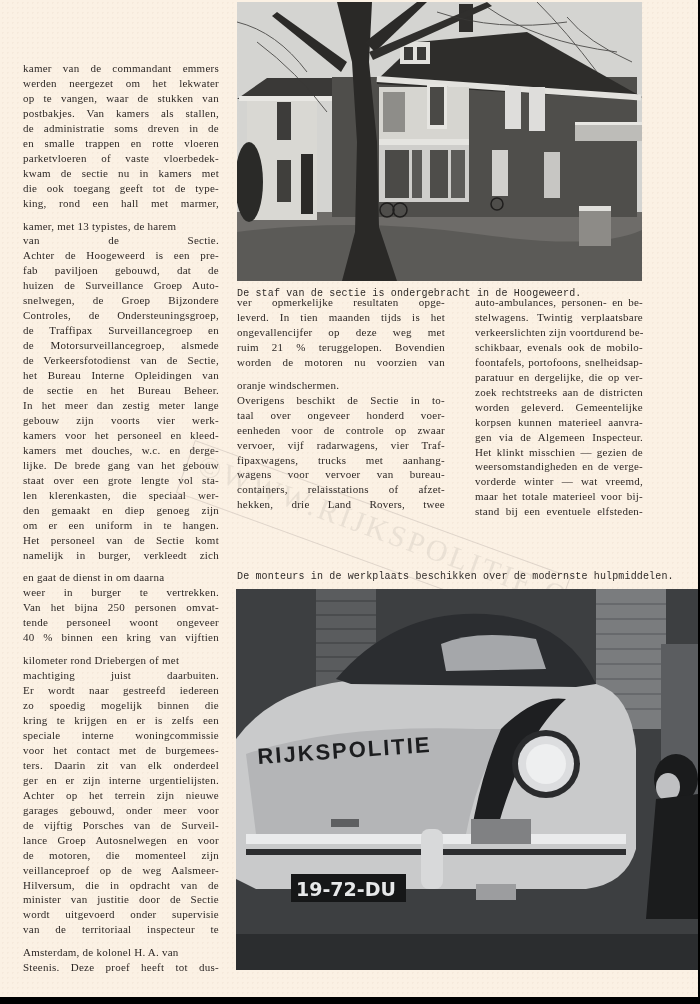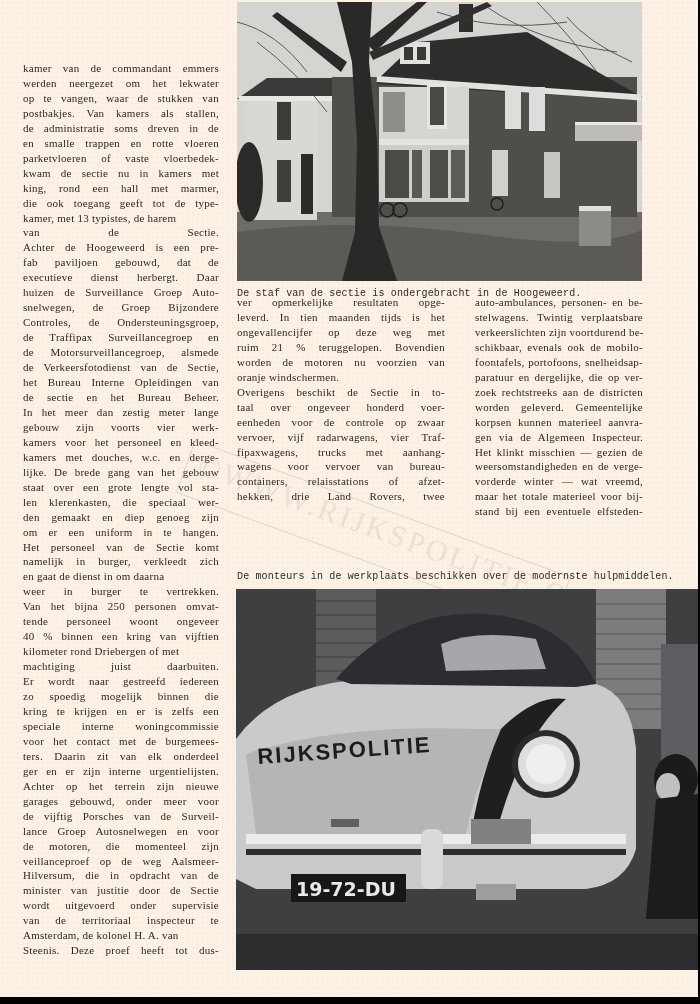"king, rond een hall met" span.line { order: before "die ook toegang geeft tot" -> after "die ook toegang geeft tot" }
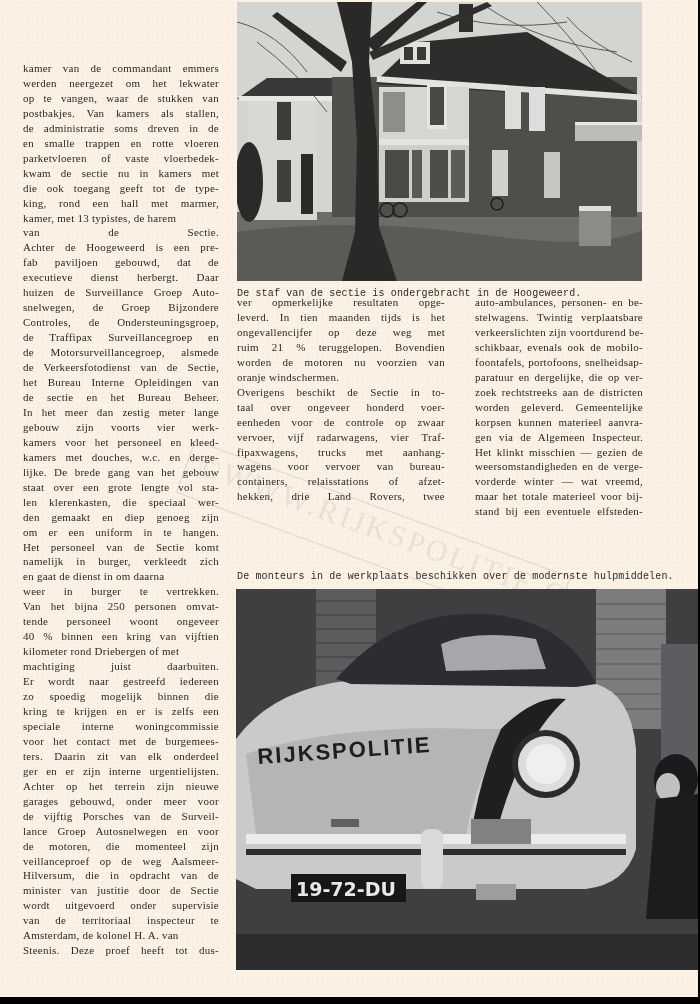"kamer, met 13 typistes, de" .col .line.last { margin-top: none -> 8px }
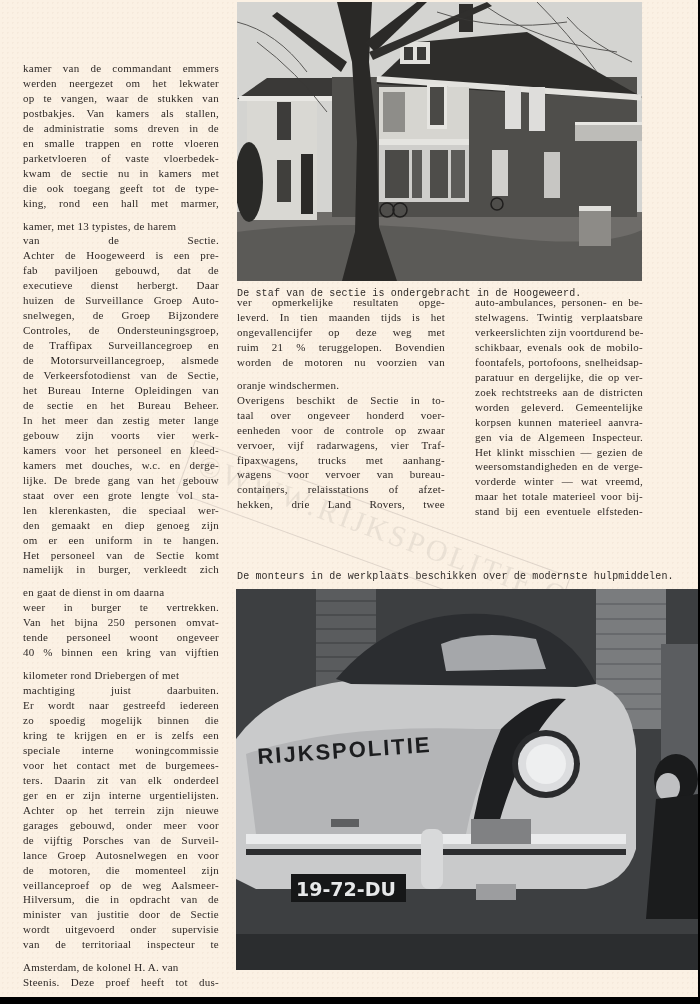"executieve dienst herbergt. Daar" span.line { html: <span>executieve dienst herbergt. Daar</span> -> none }
